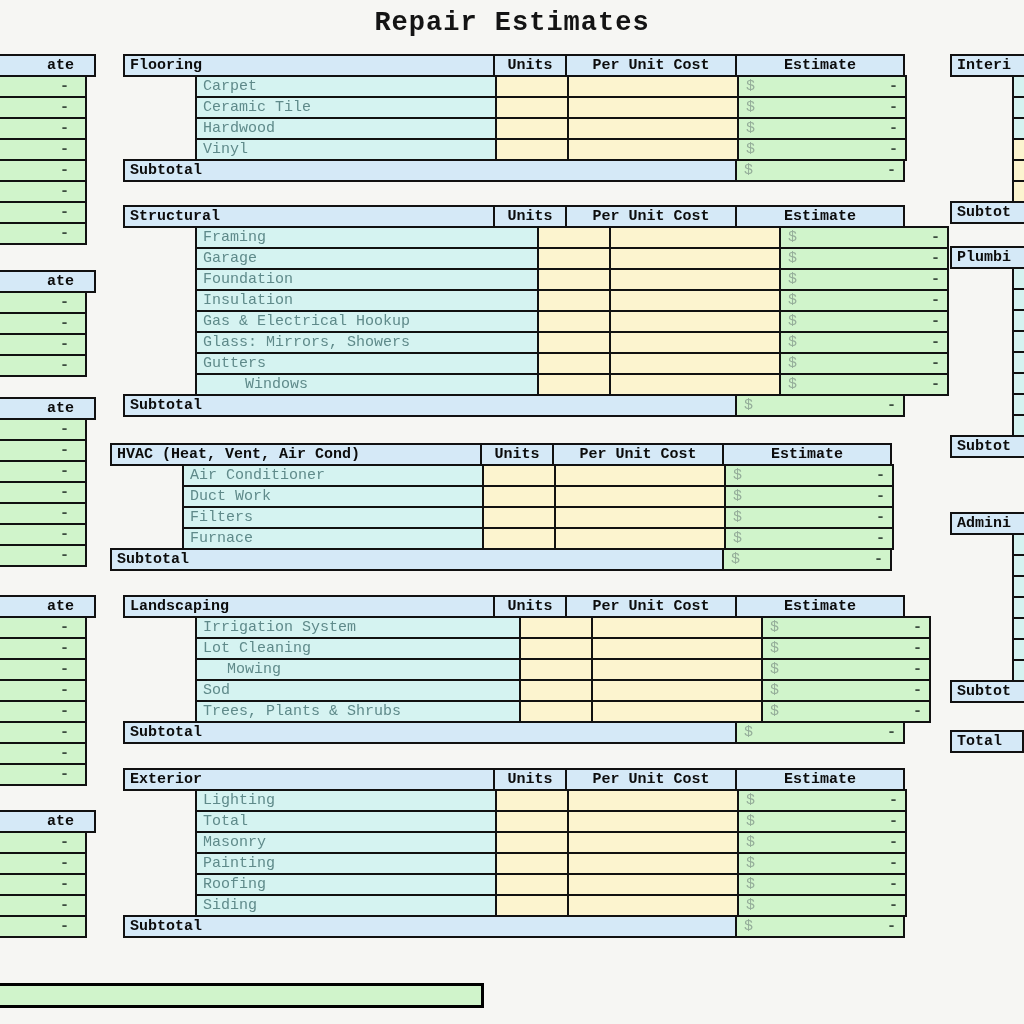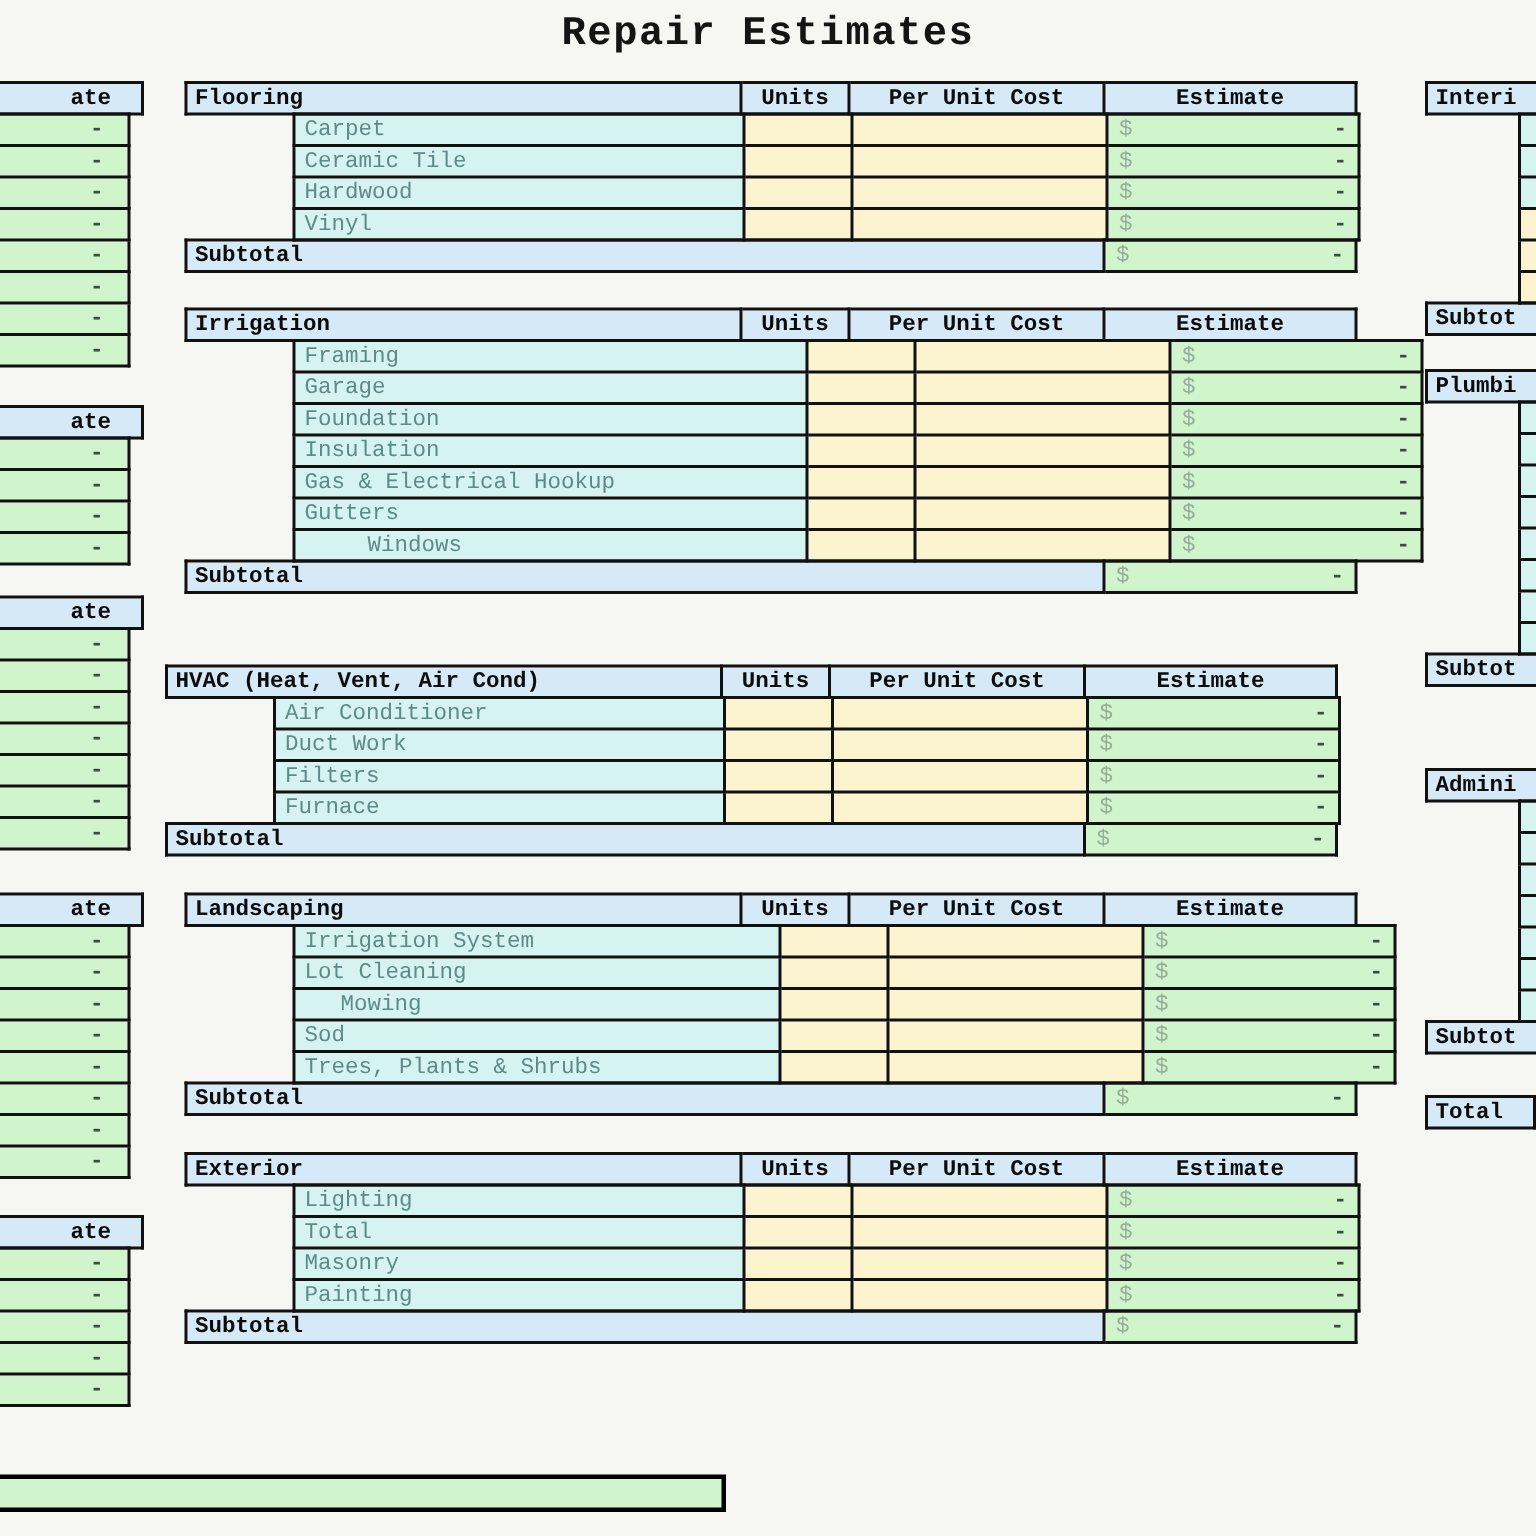"Irrigation" td.hdr { text: Irrigation -> Structural }
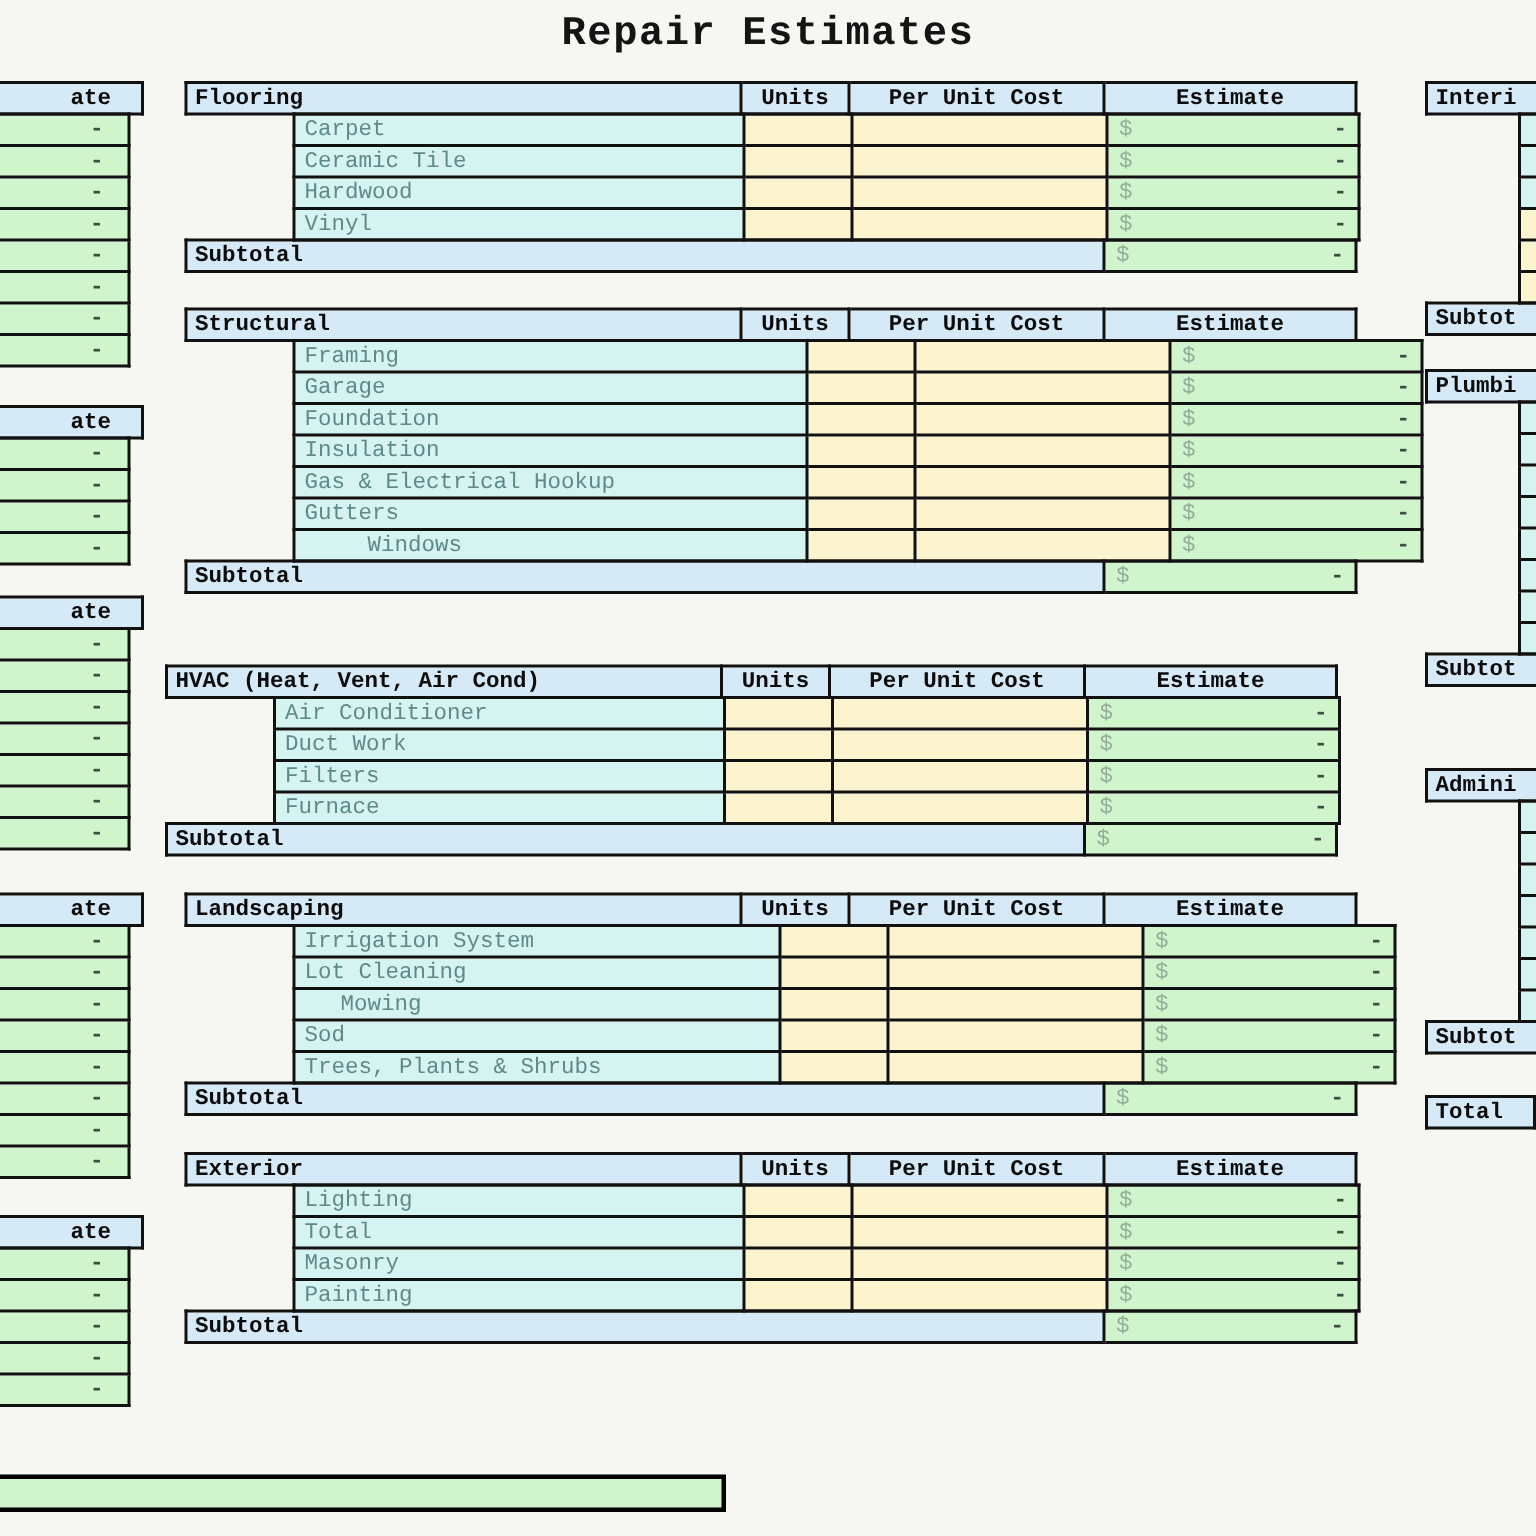"Glass: Mirrors, Showers" tr { html: none -> <tr> <td>Glass: Mirrors, Showers</td> <td></td> <td></td> <td> <div> <span>$</span> <span>-</span> </div> </td> </tr> }
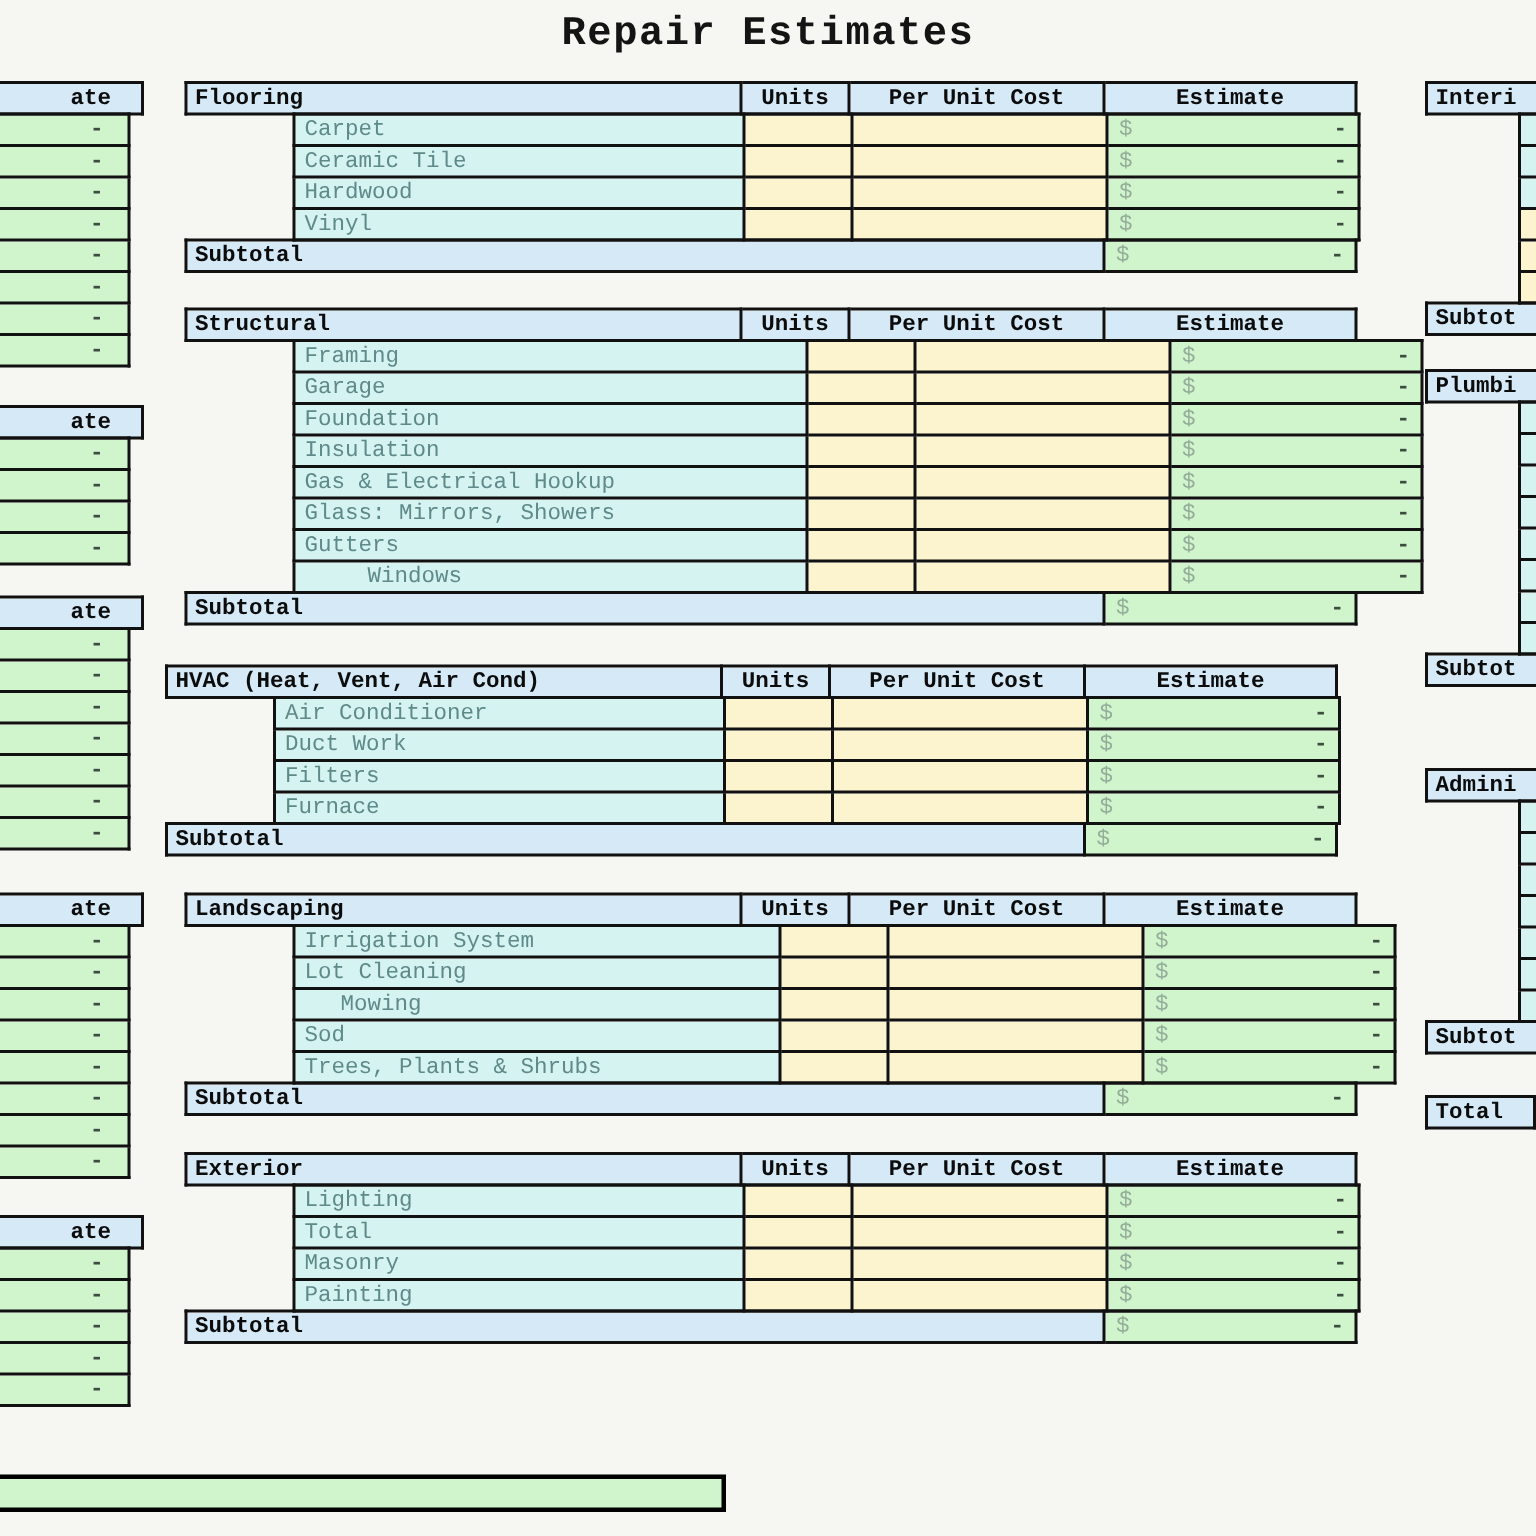"Roofing" tr { html: none -> <tr> <td>Roofing</td> <td></td> <td></td> <td> <div> <span>$</span> <span>-</span> </div> </td> </tr> }
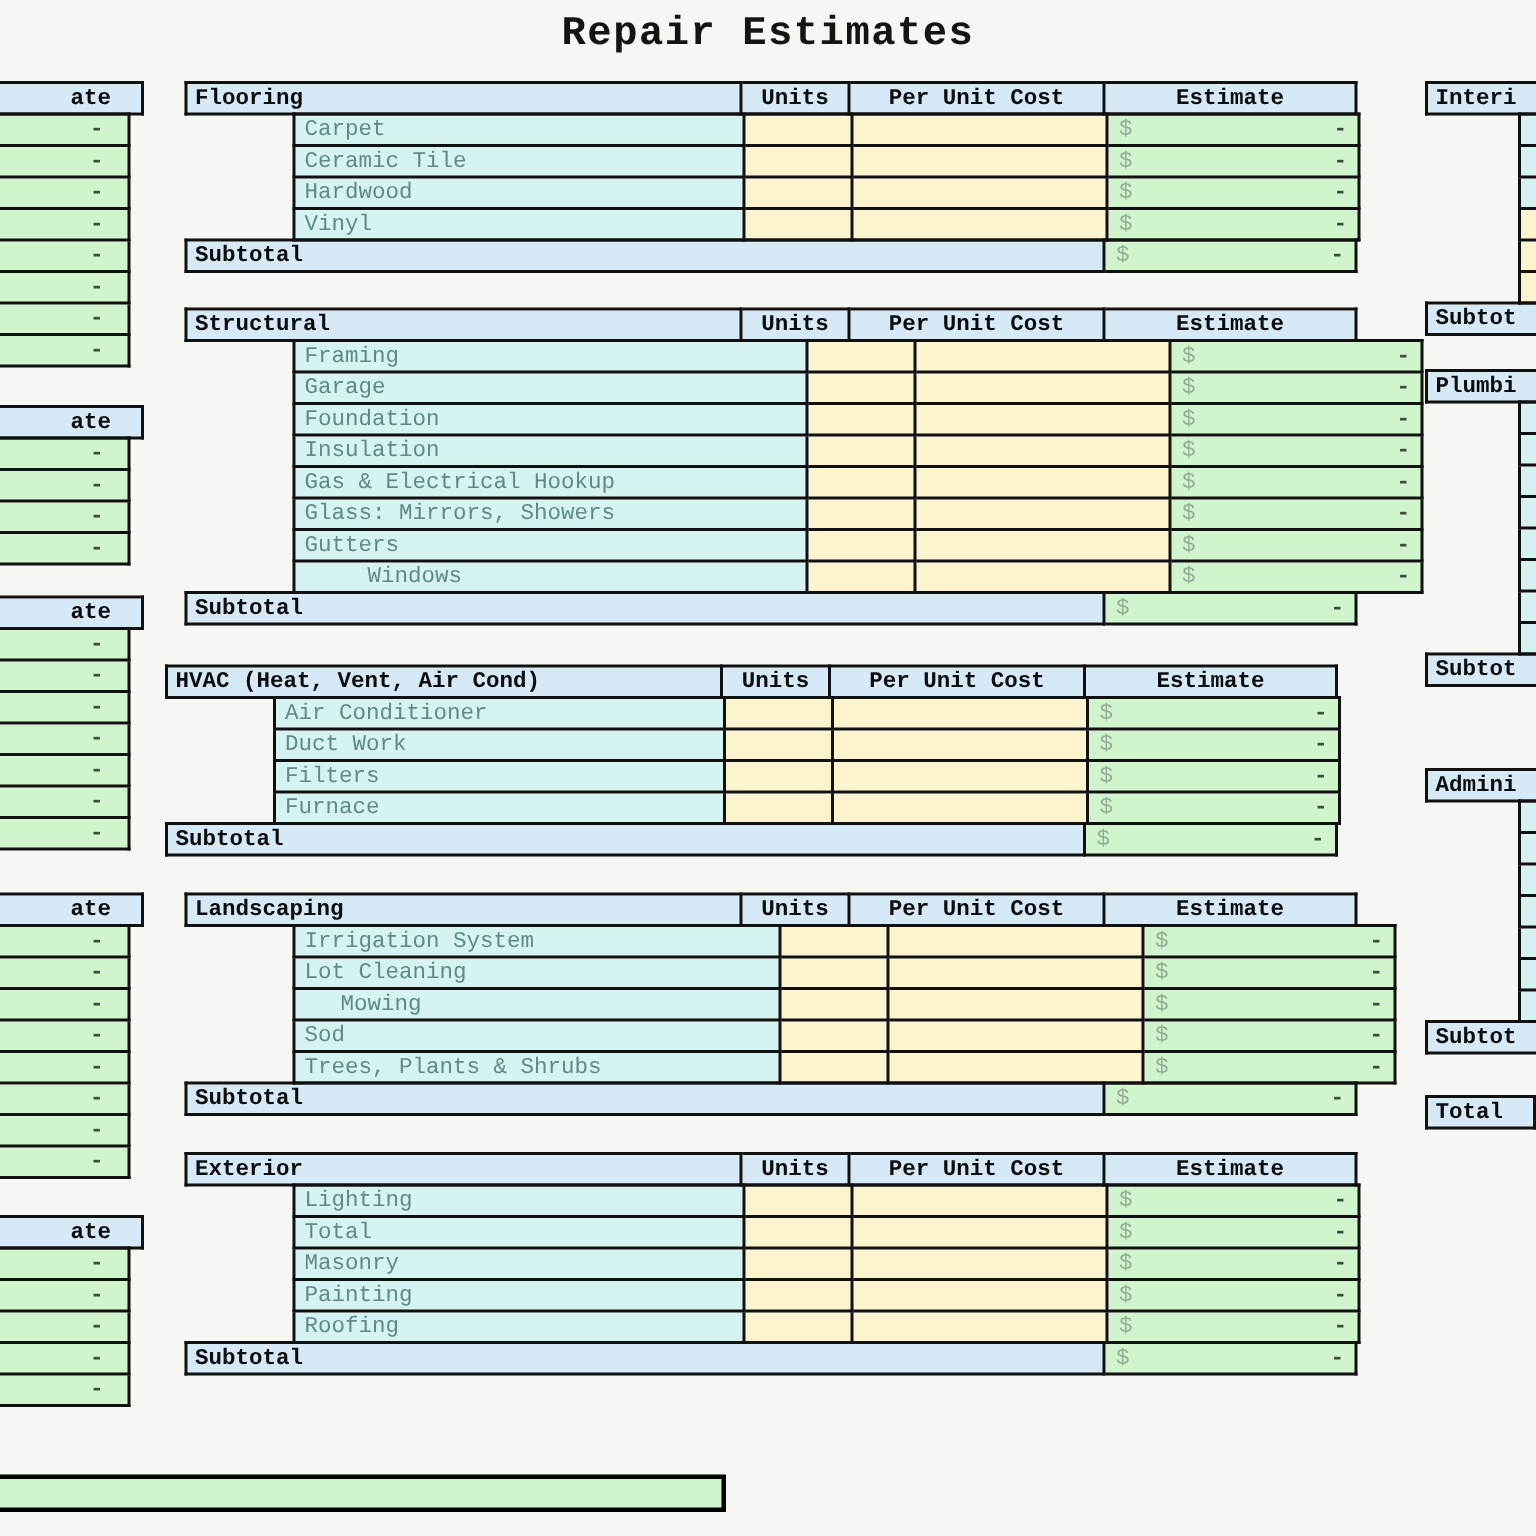"Siding" tr { html: none -> <tr> <td>Siding</td> <td></td> <td></td> <td> <div> <span>$</span> <span>-</span> </div> </td> </tr> }
